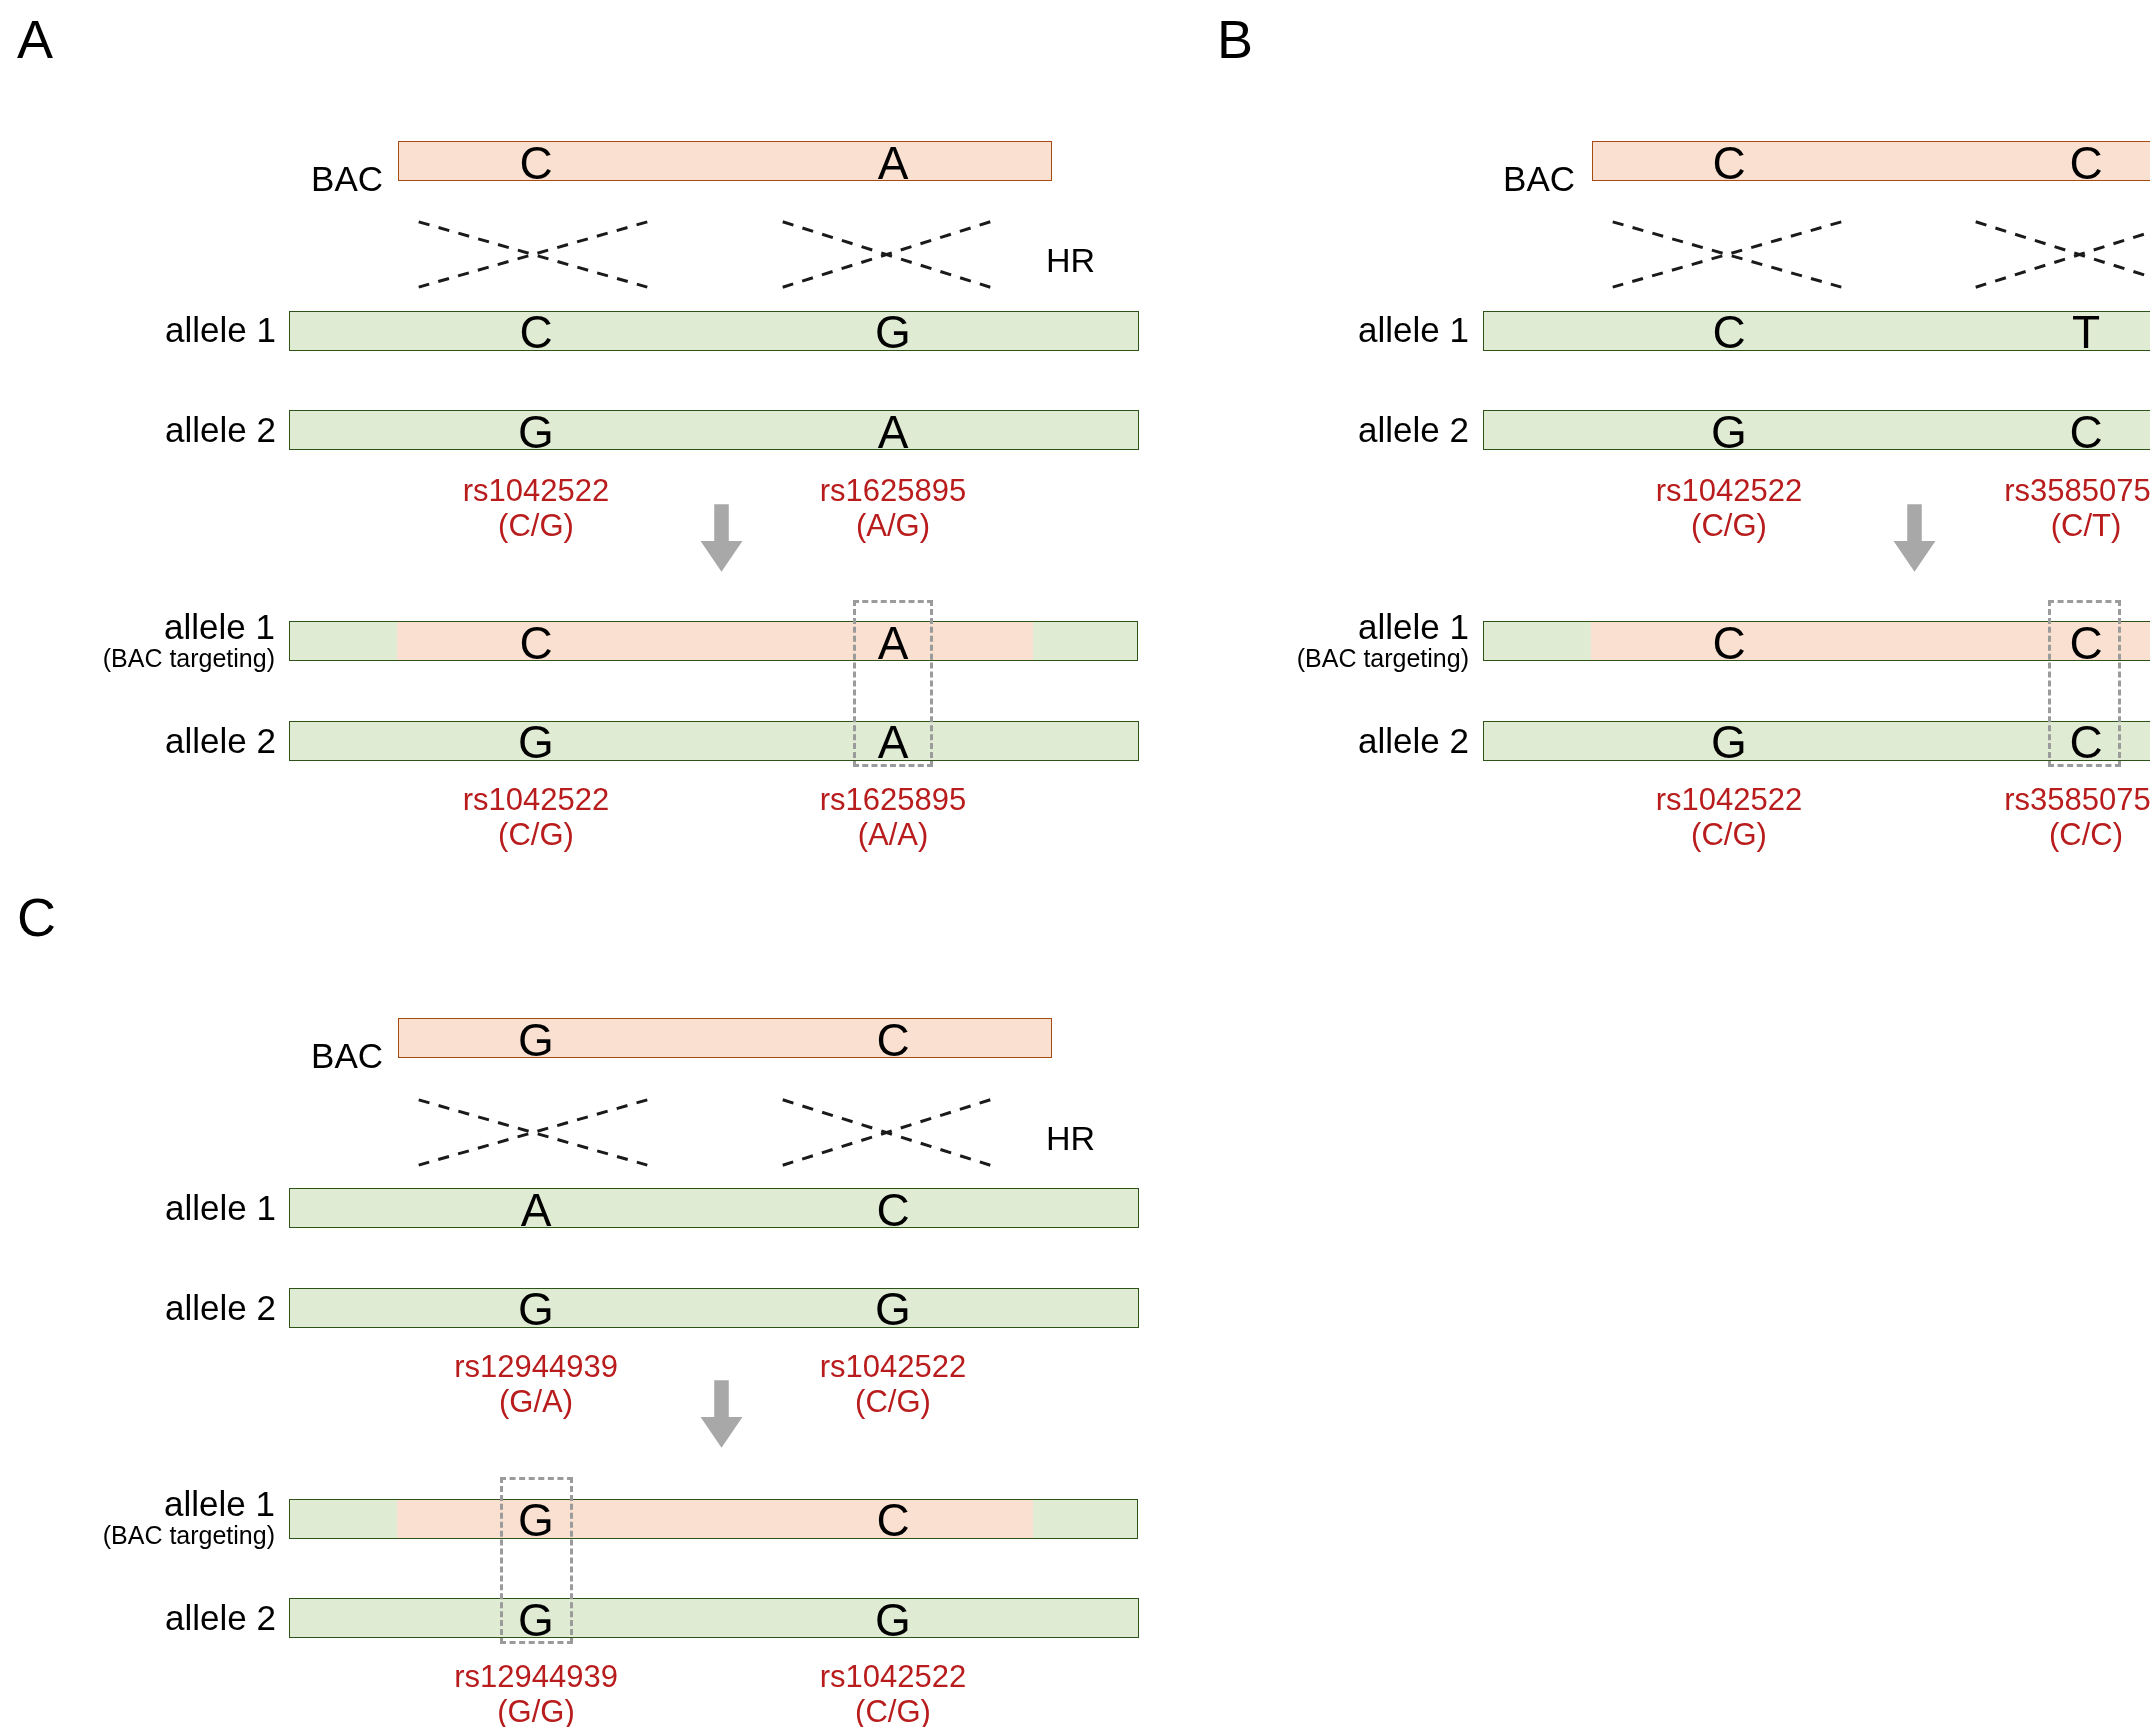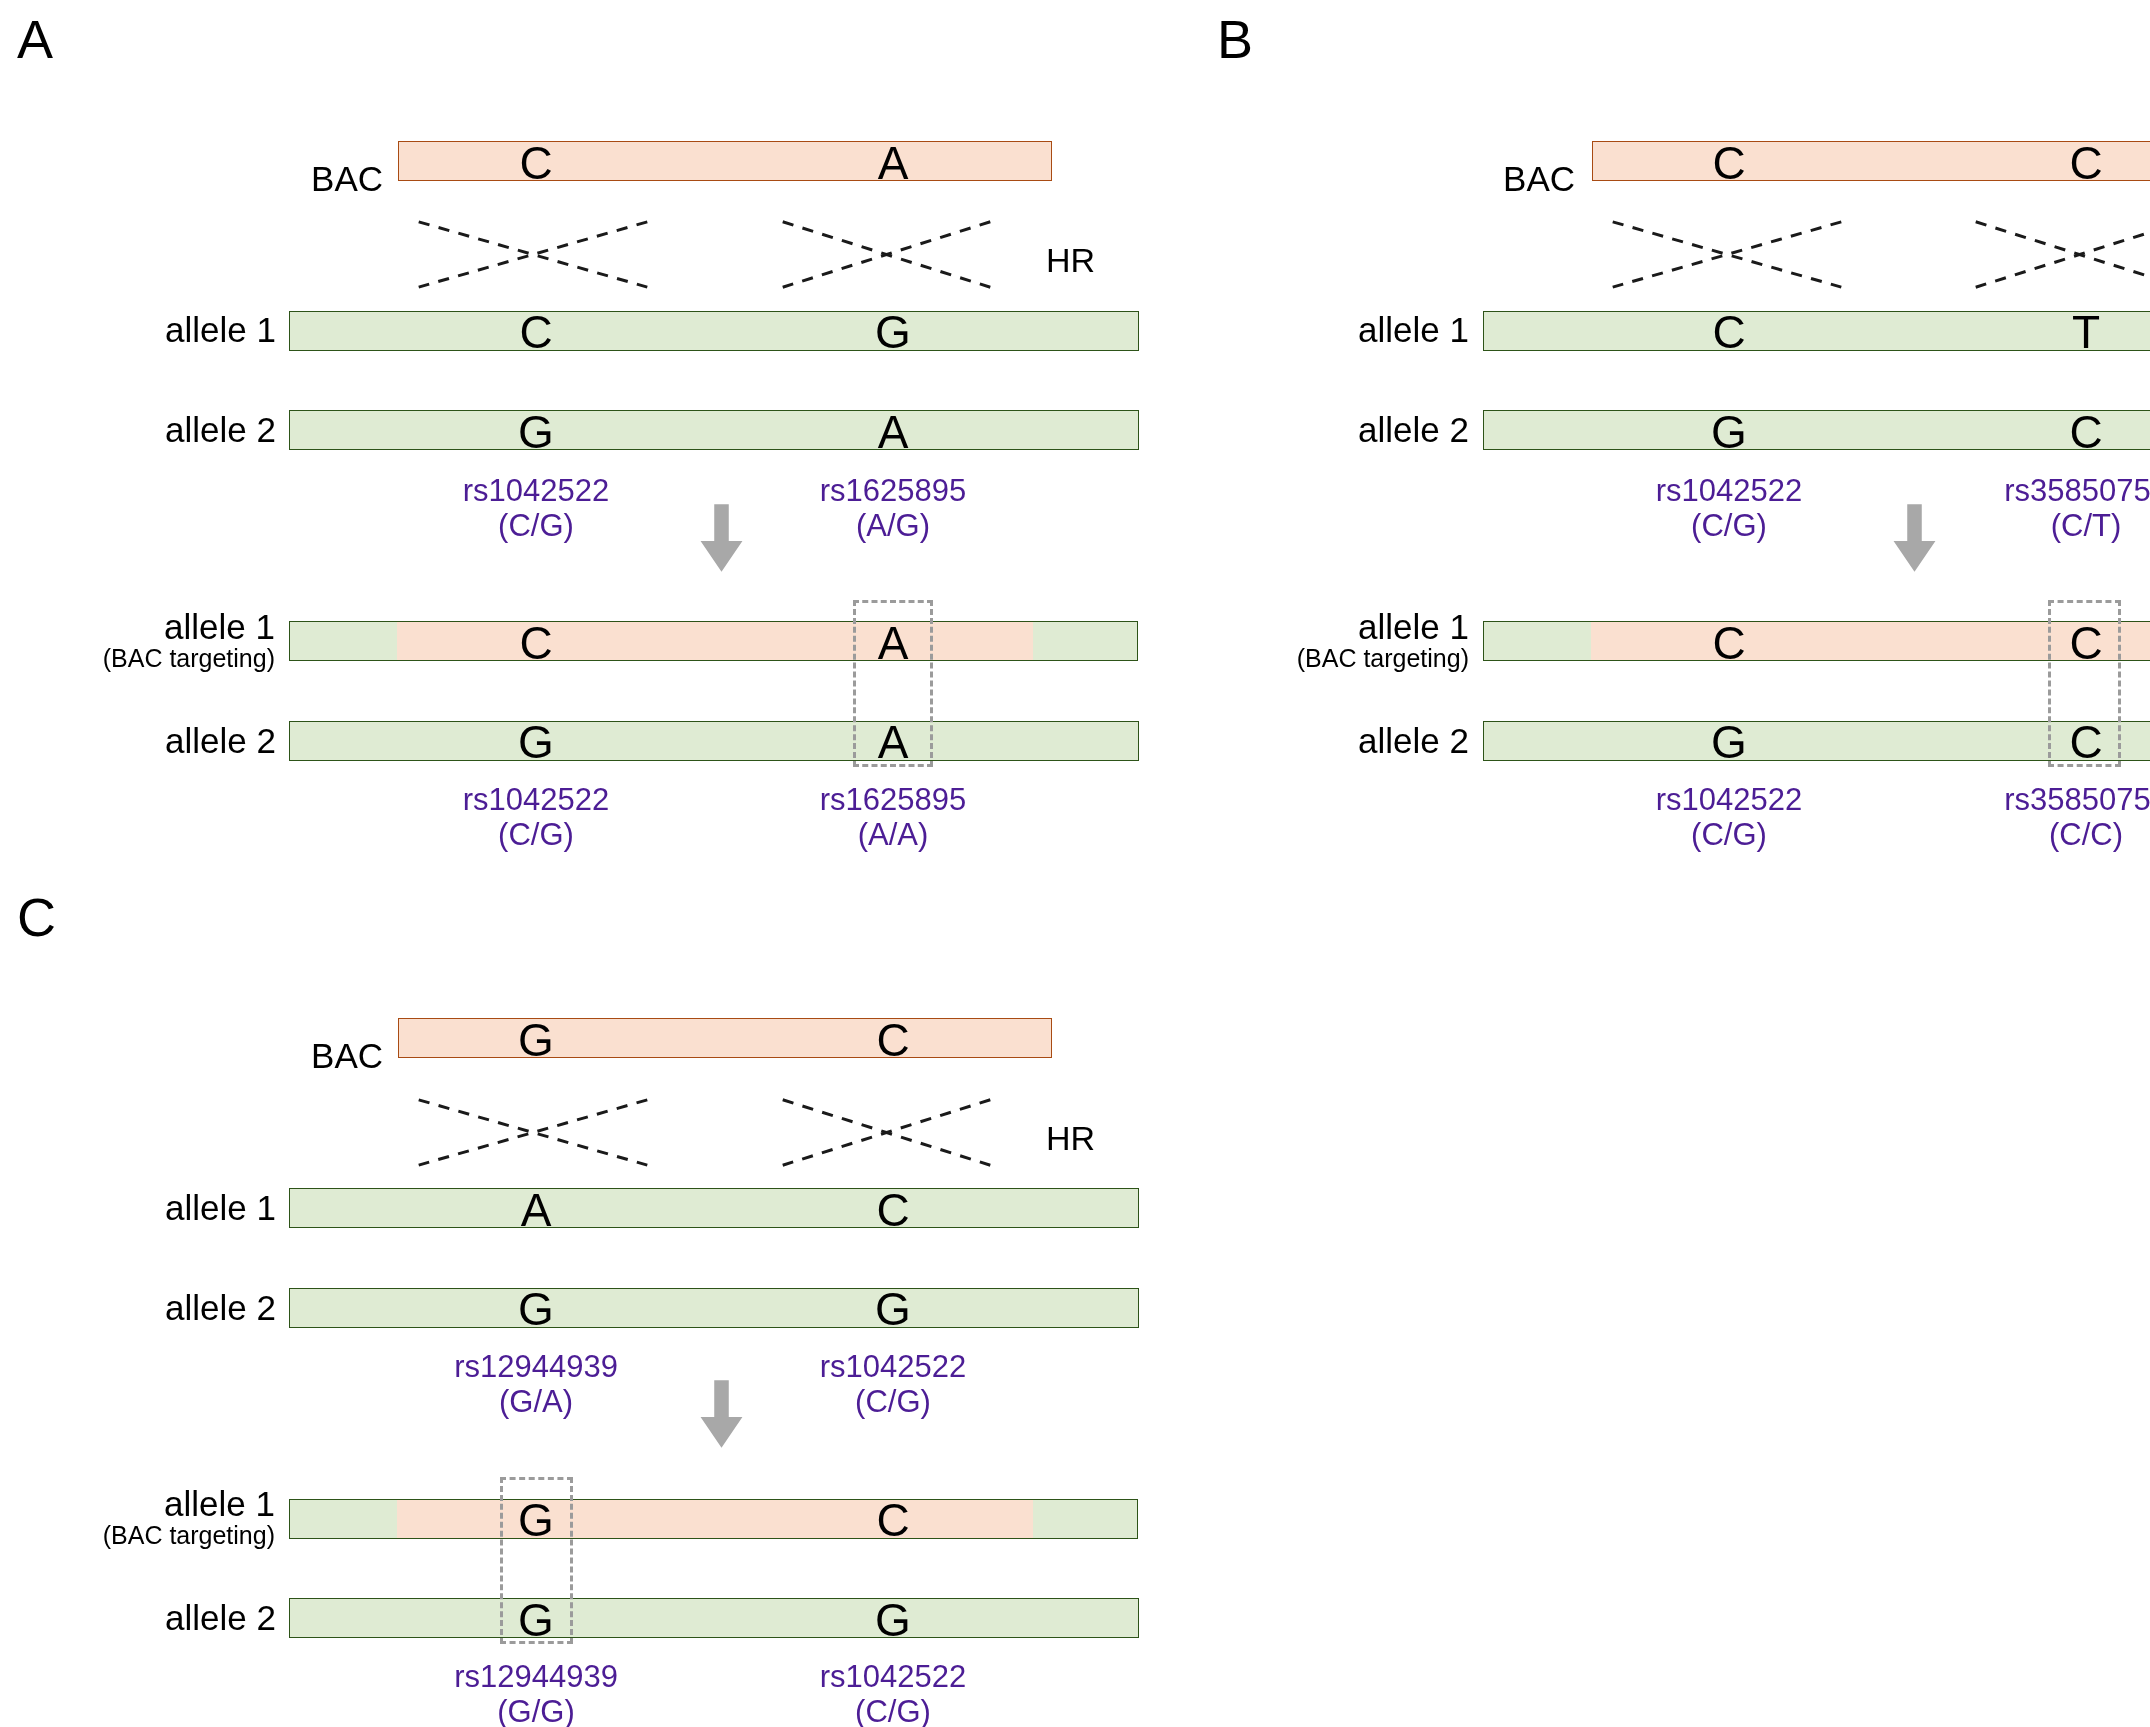"rs1042522" .snp { color: #4c1d95 -> #b91c1c }
